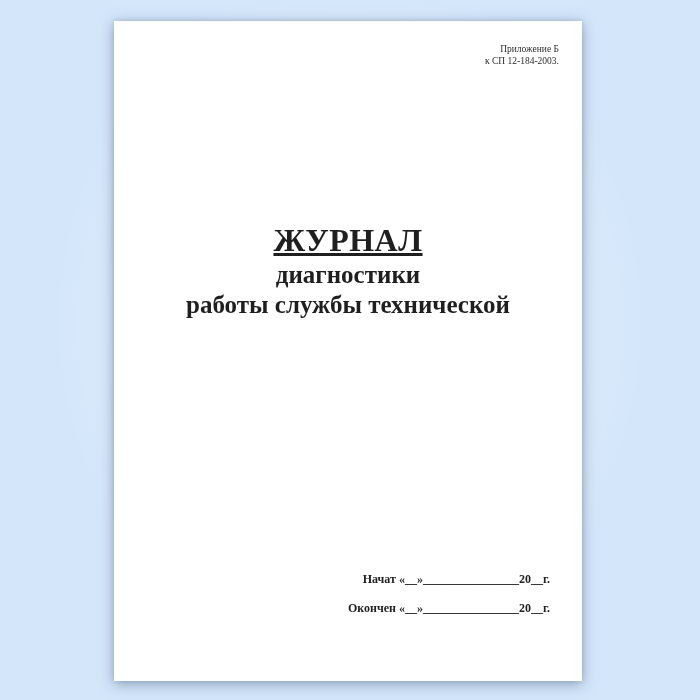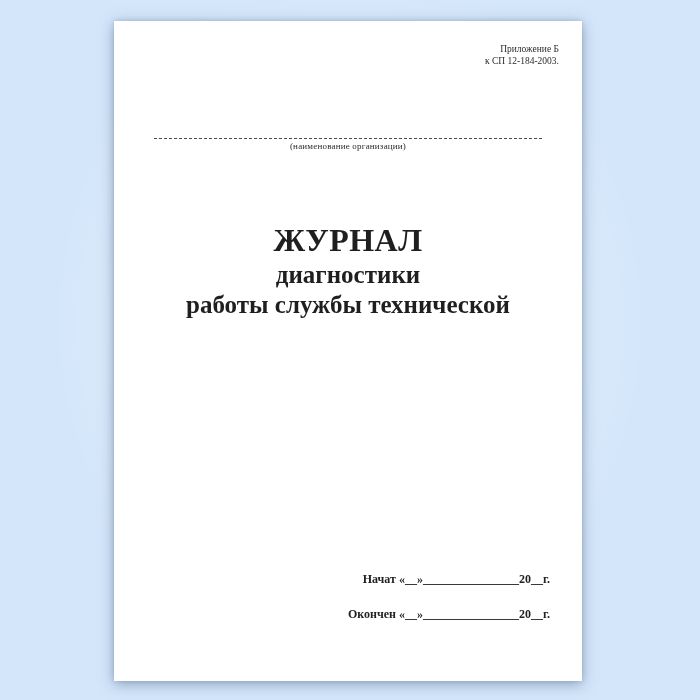"(наименование организации)" div.org { html: <div> <div></div> <div>(наименование организации)</div> </div> -> none }
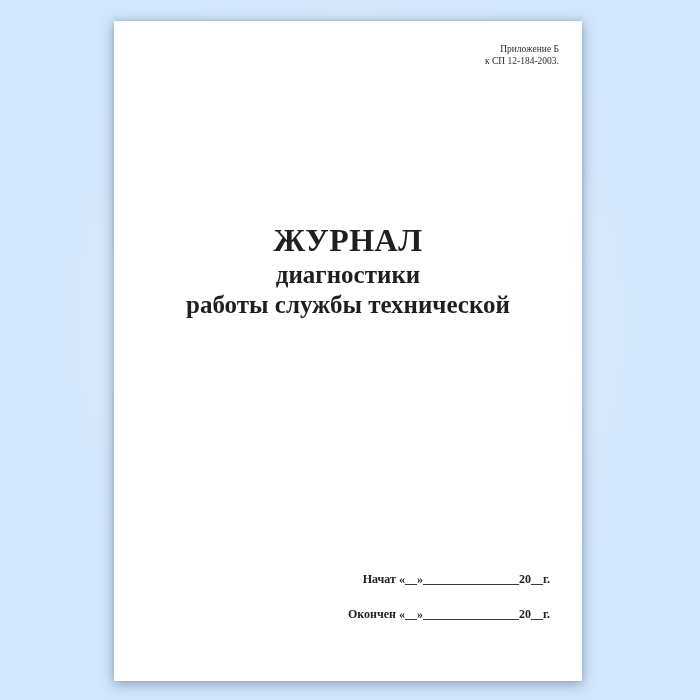"ЖУРНАЛ" .title-main { text-decoration: none -> underline }
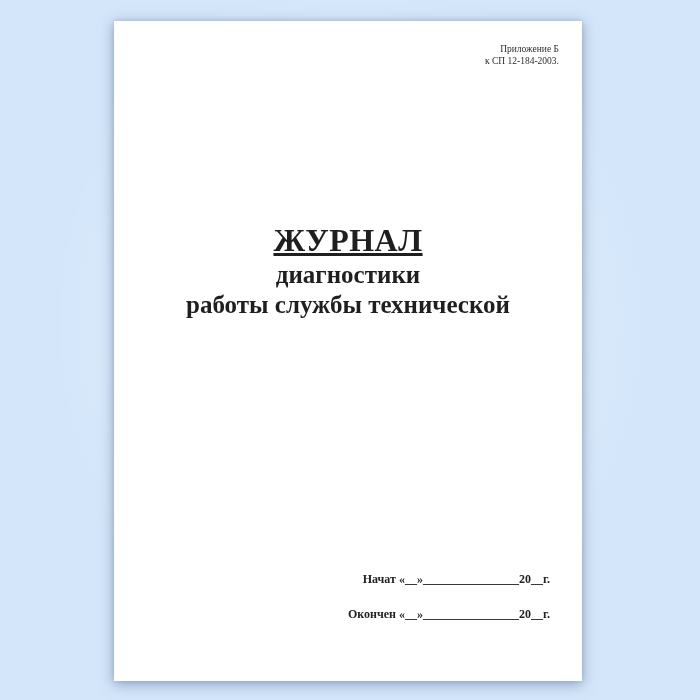"Окончен «__»________________20__г." .date-line + .date-line { margin-top: 23px -> 17px }
